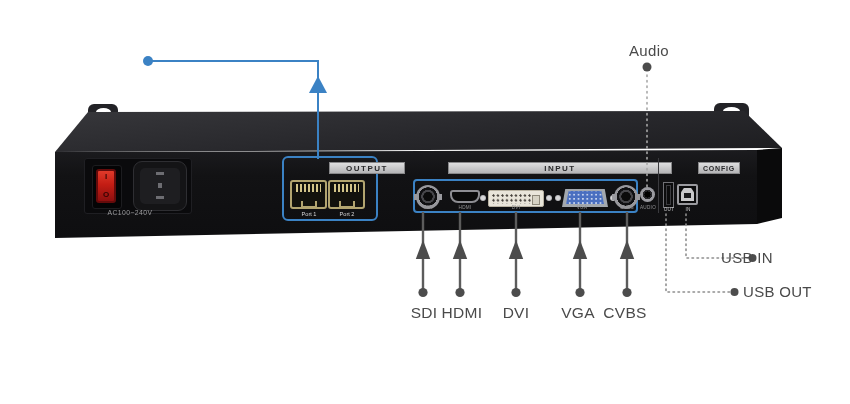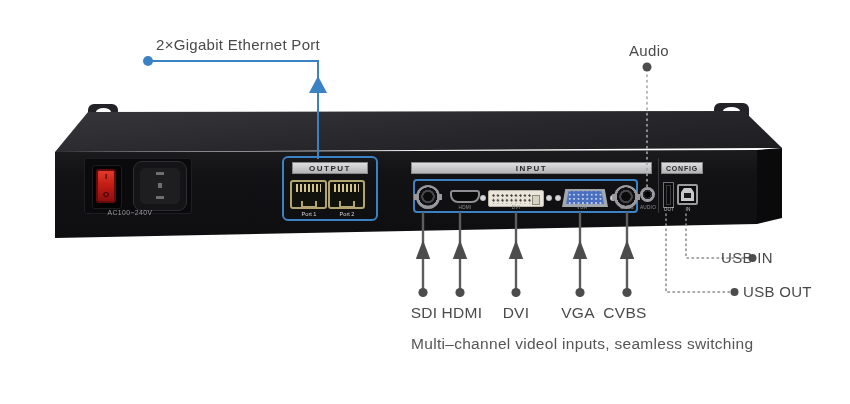"2×Gigabit Ethernet Port" div.callout-text { html: <div>2×Gigabit Ethernet Port</div> -> none }
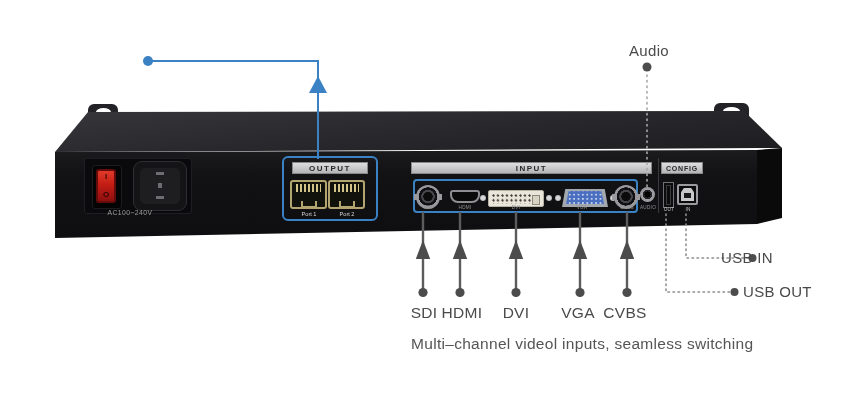"OUTPUT" .bar { margin-left: none -> 37px }
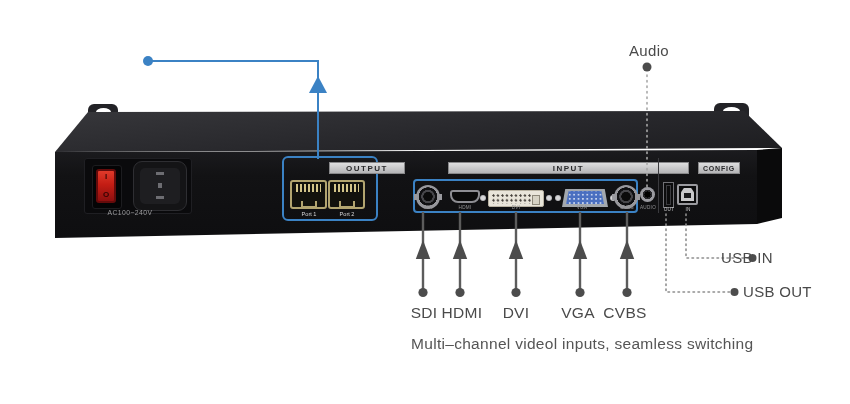"INPUT" div.bar { width: 241px -> 224px }
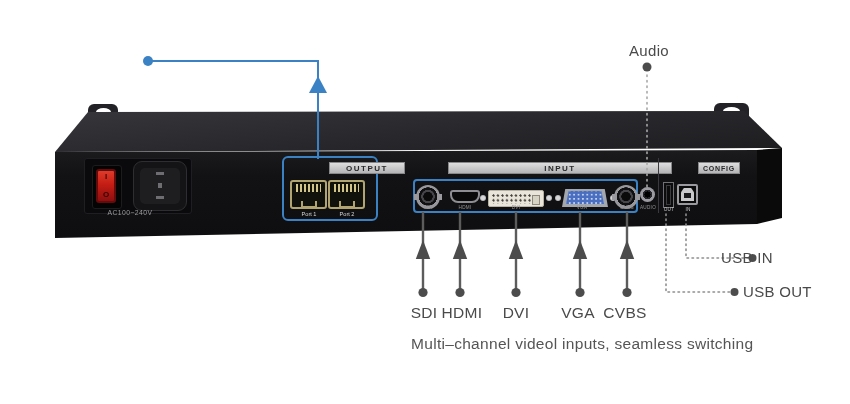"Multi–channel videol inputs, seamless" div.caption { html: <div>Multi–channel videol inputs, seamless switching</div> -> none }
